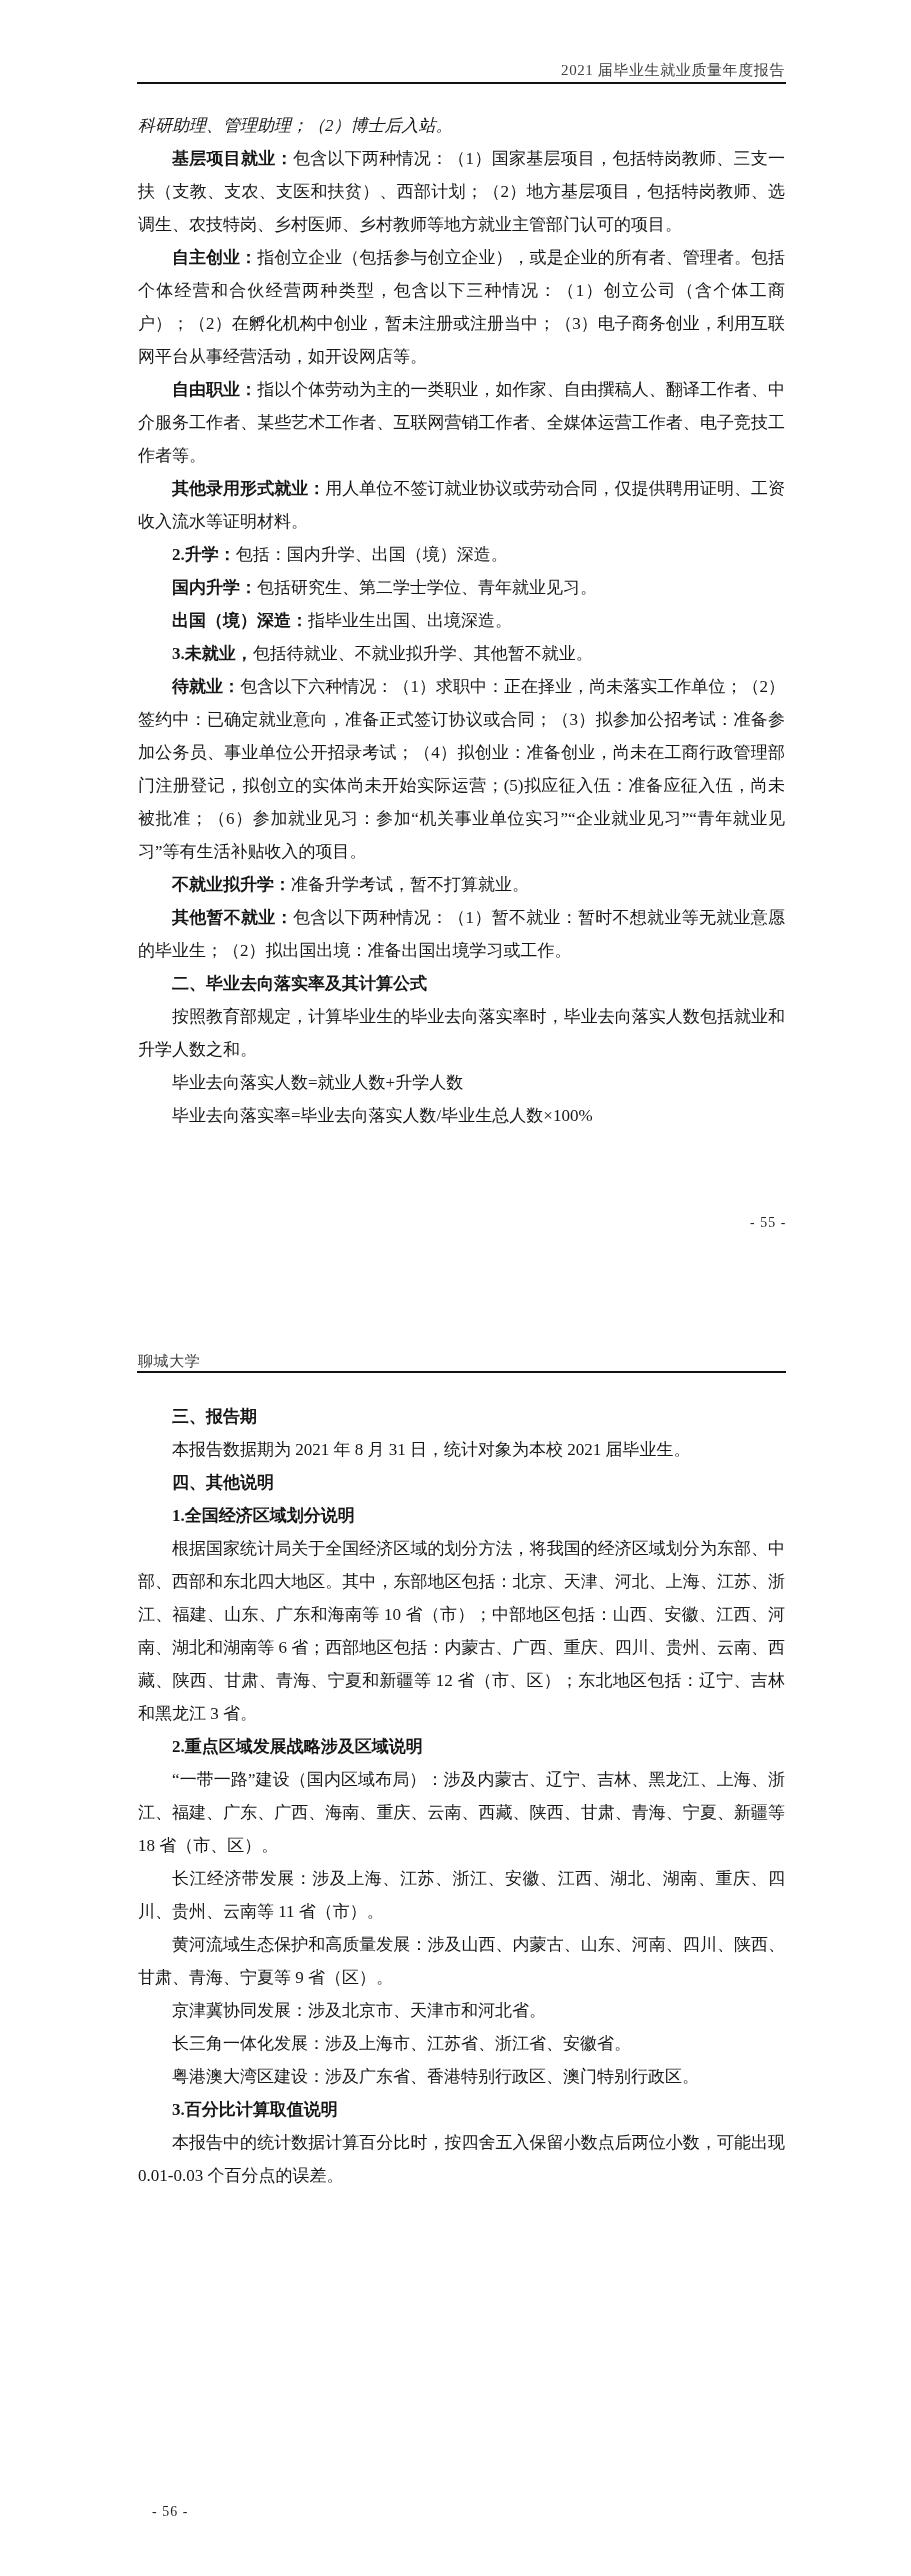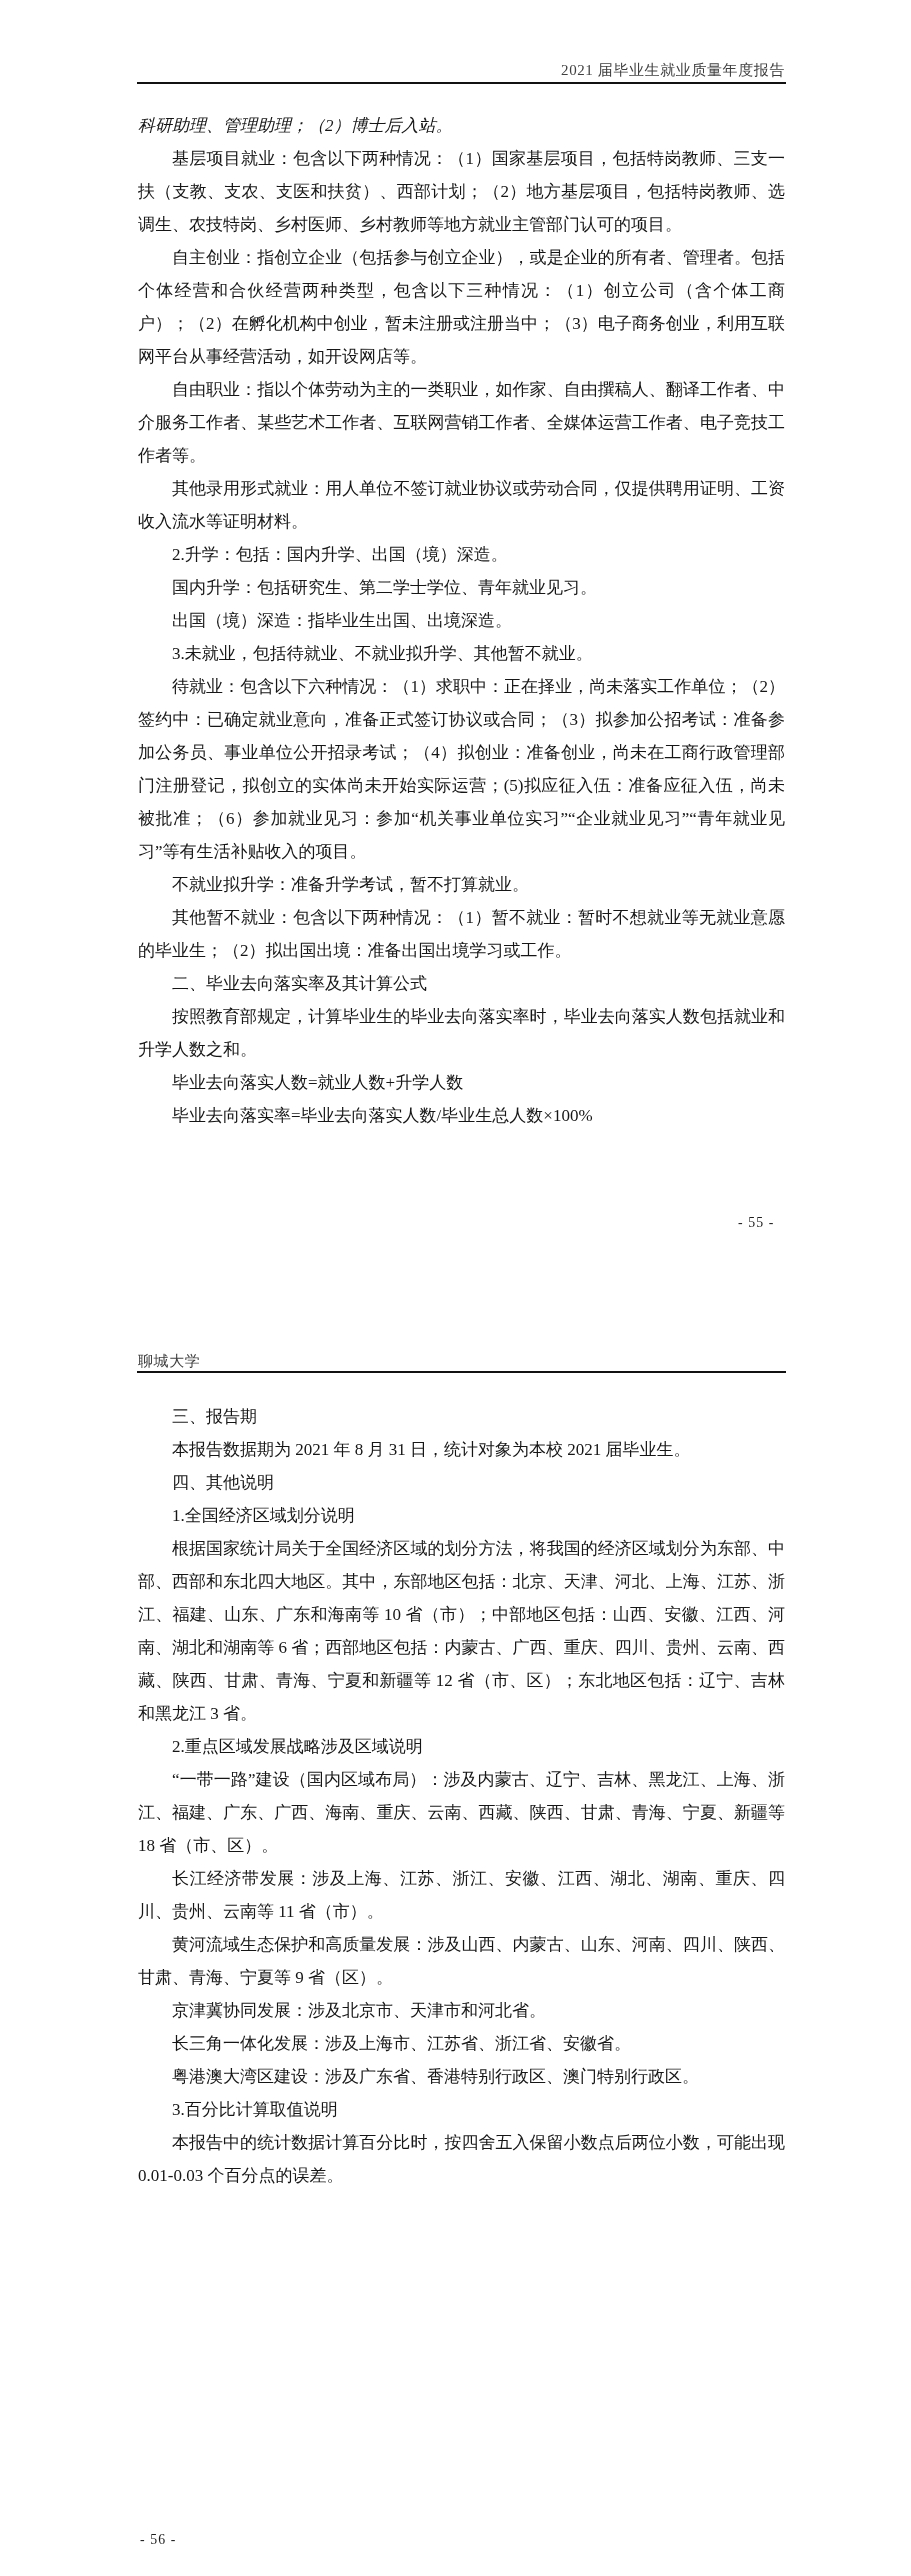"基层项目就业：" .page-body b { font-weight: normal -> bold }
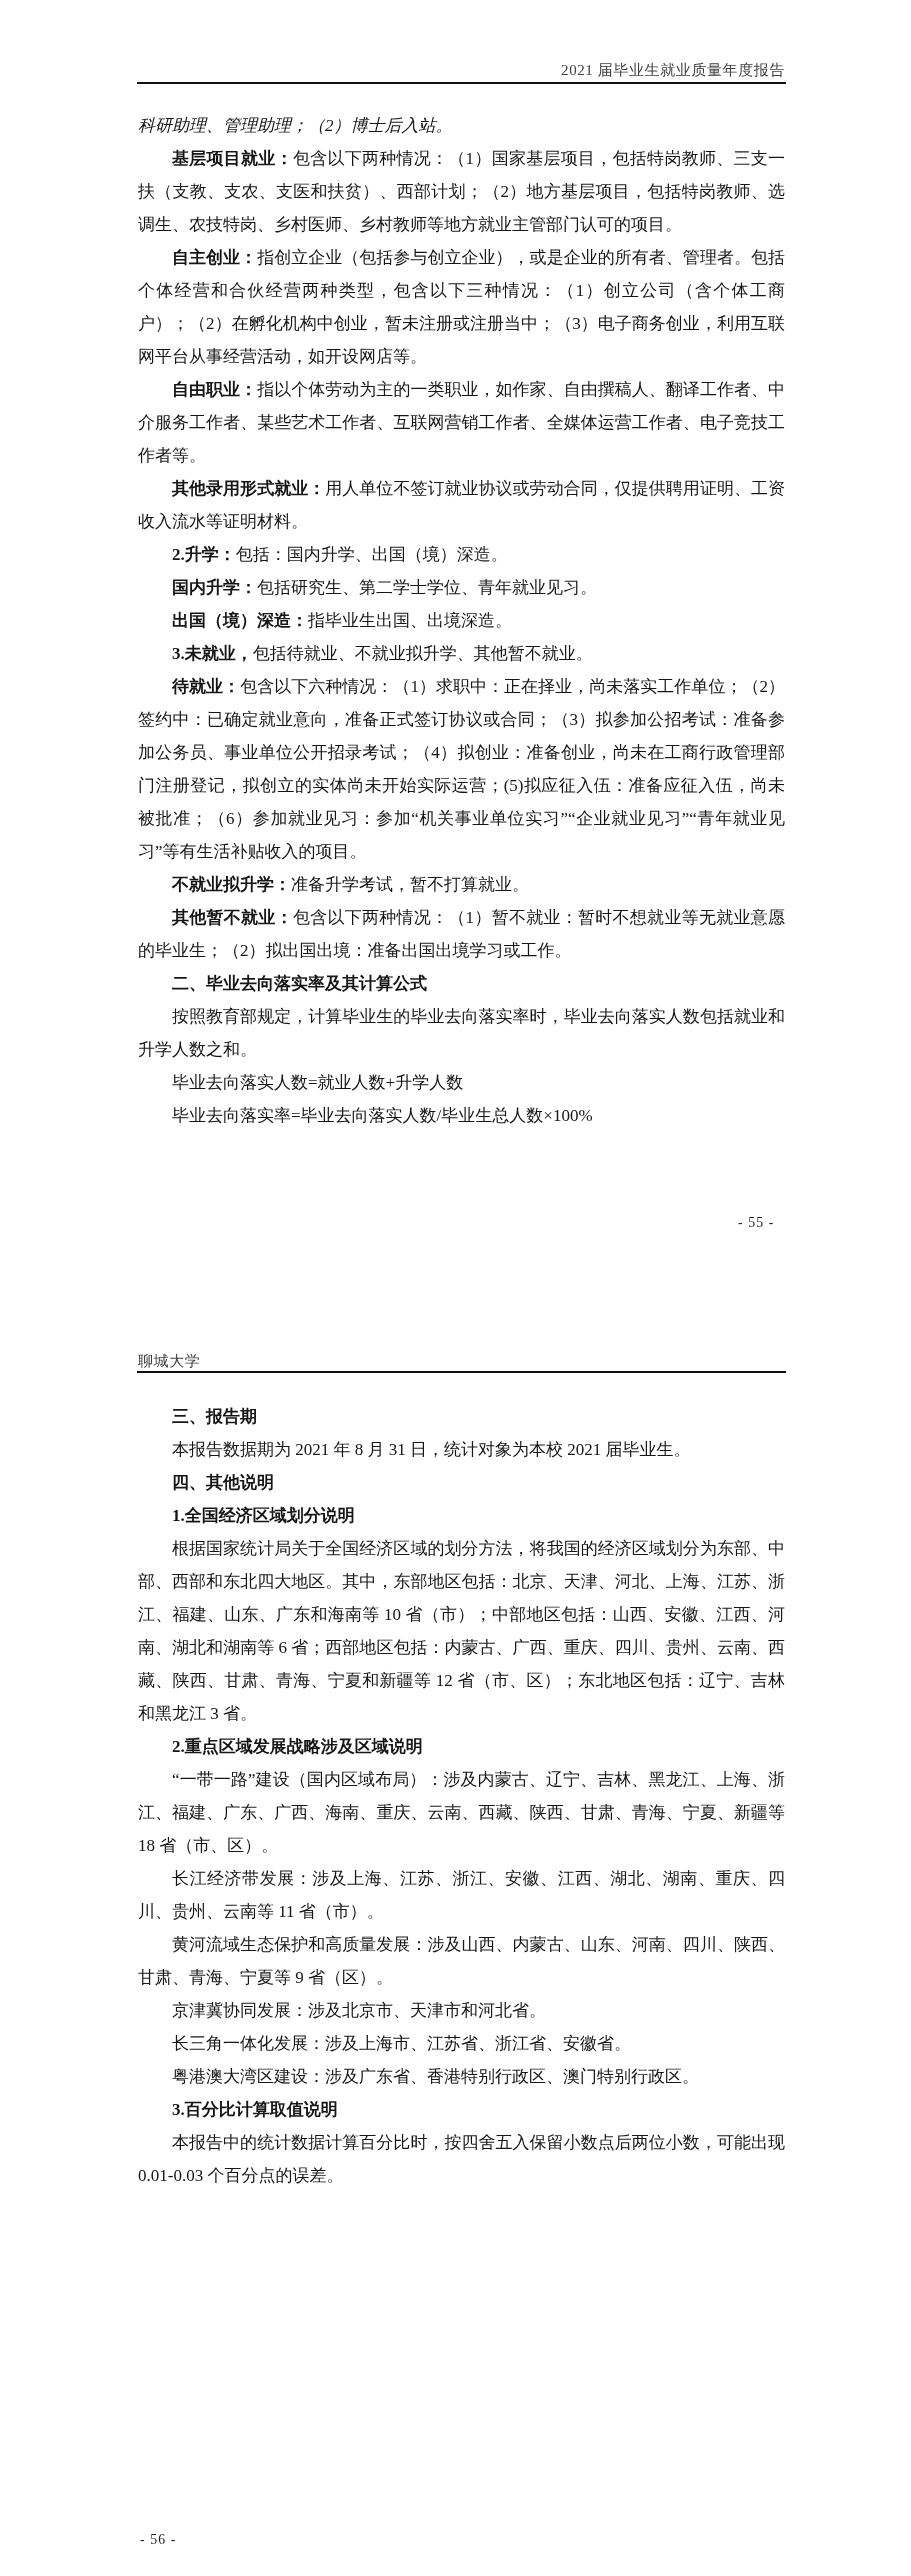"- 55 -" .page-number { left: 140px -> 152px }
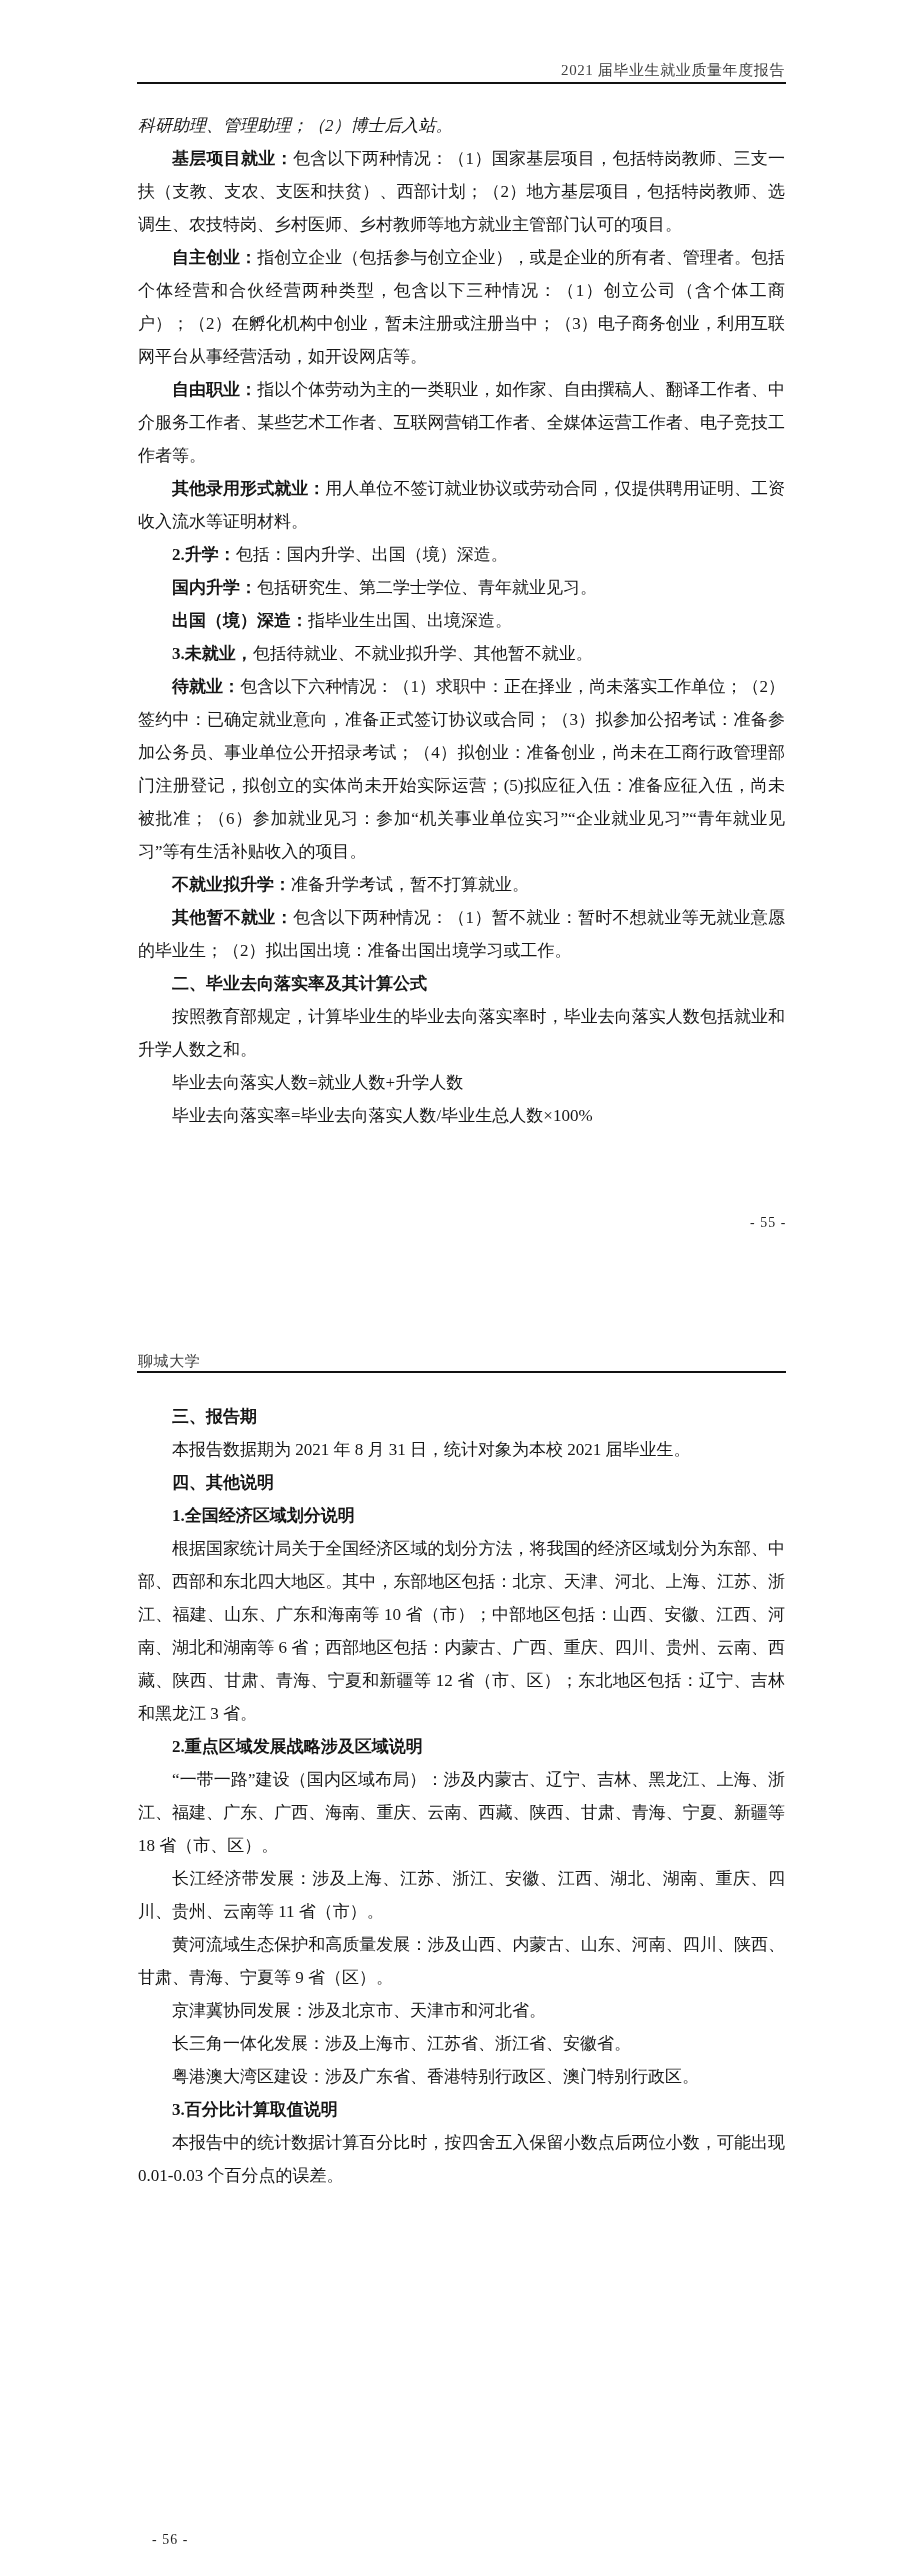"- 56 -" div.page-number { margin-top: 28px -> none }
